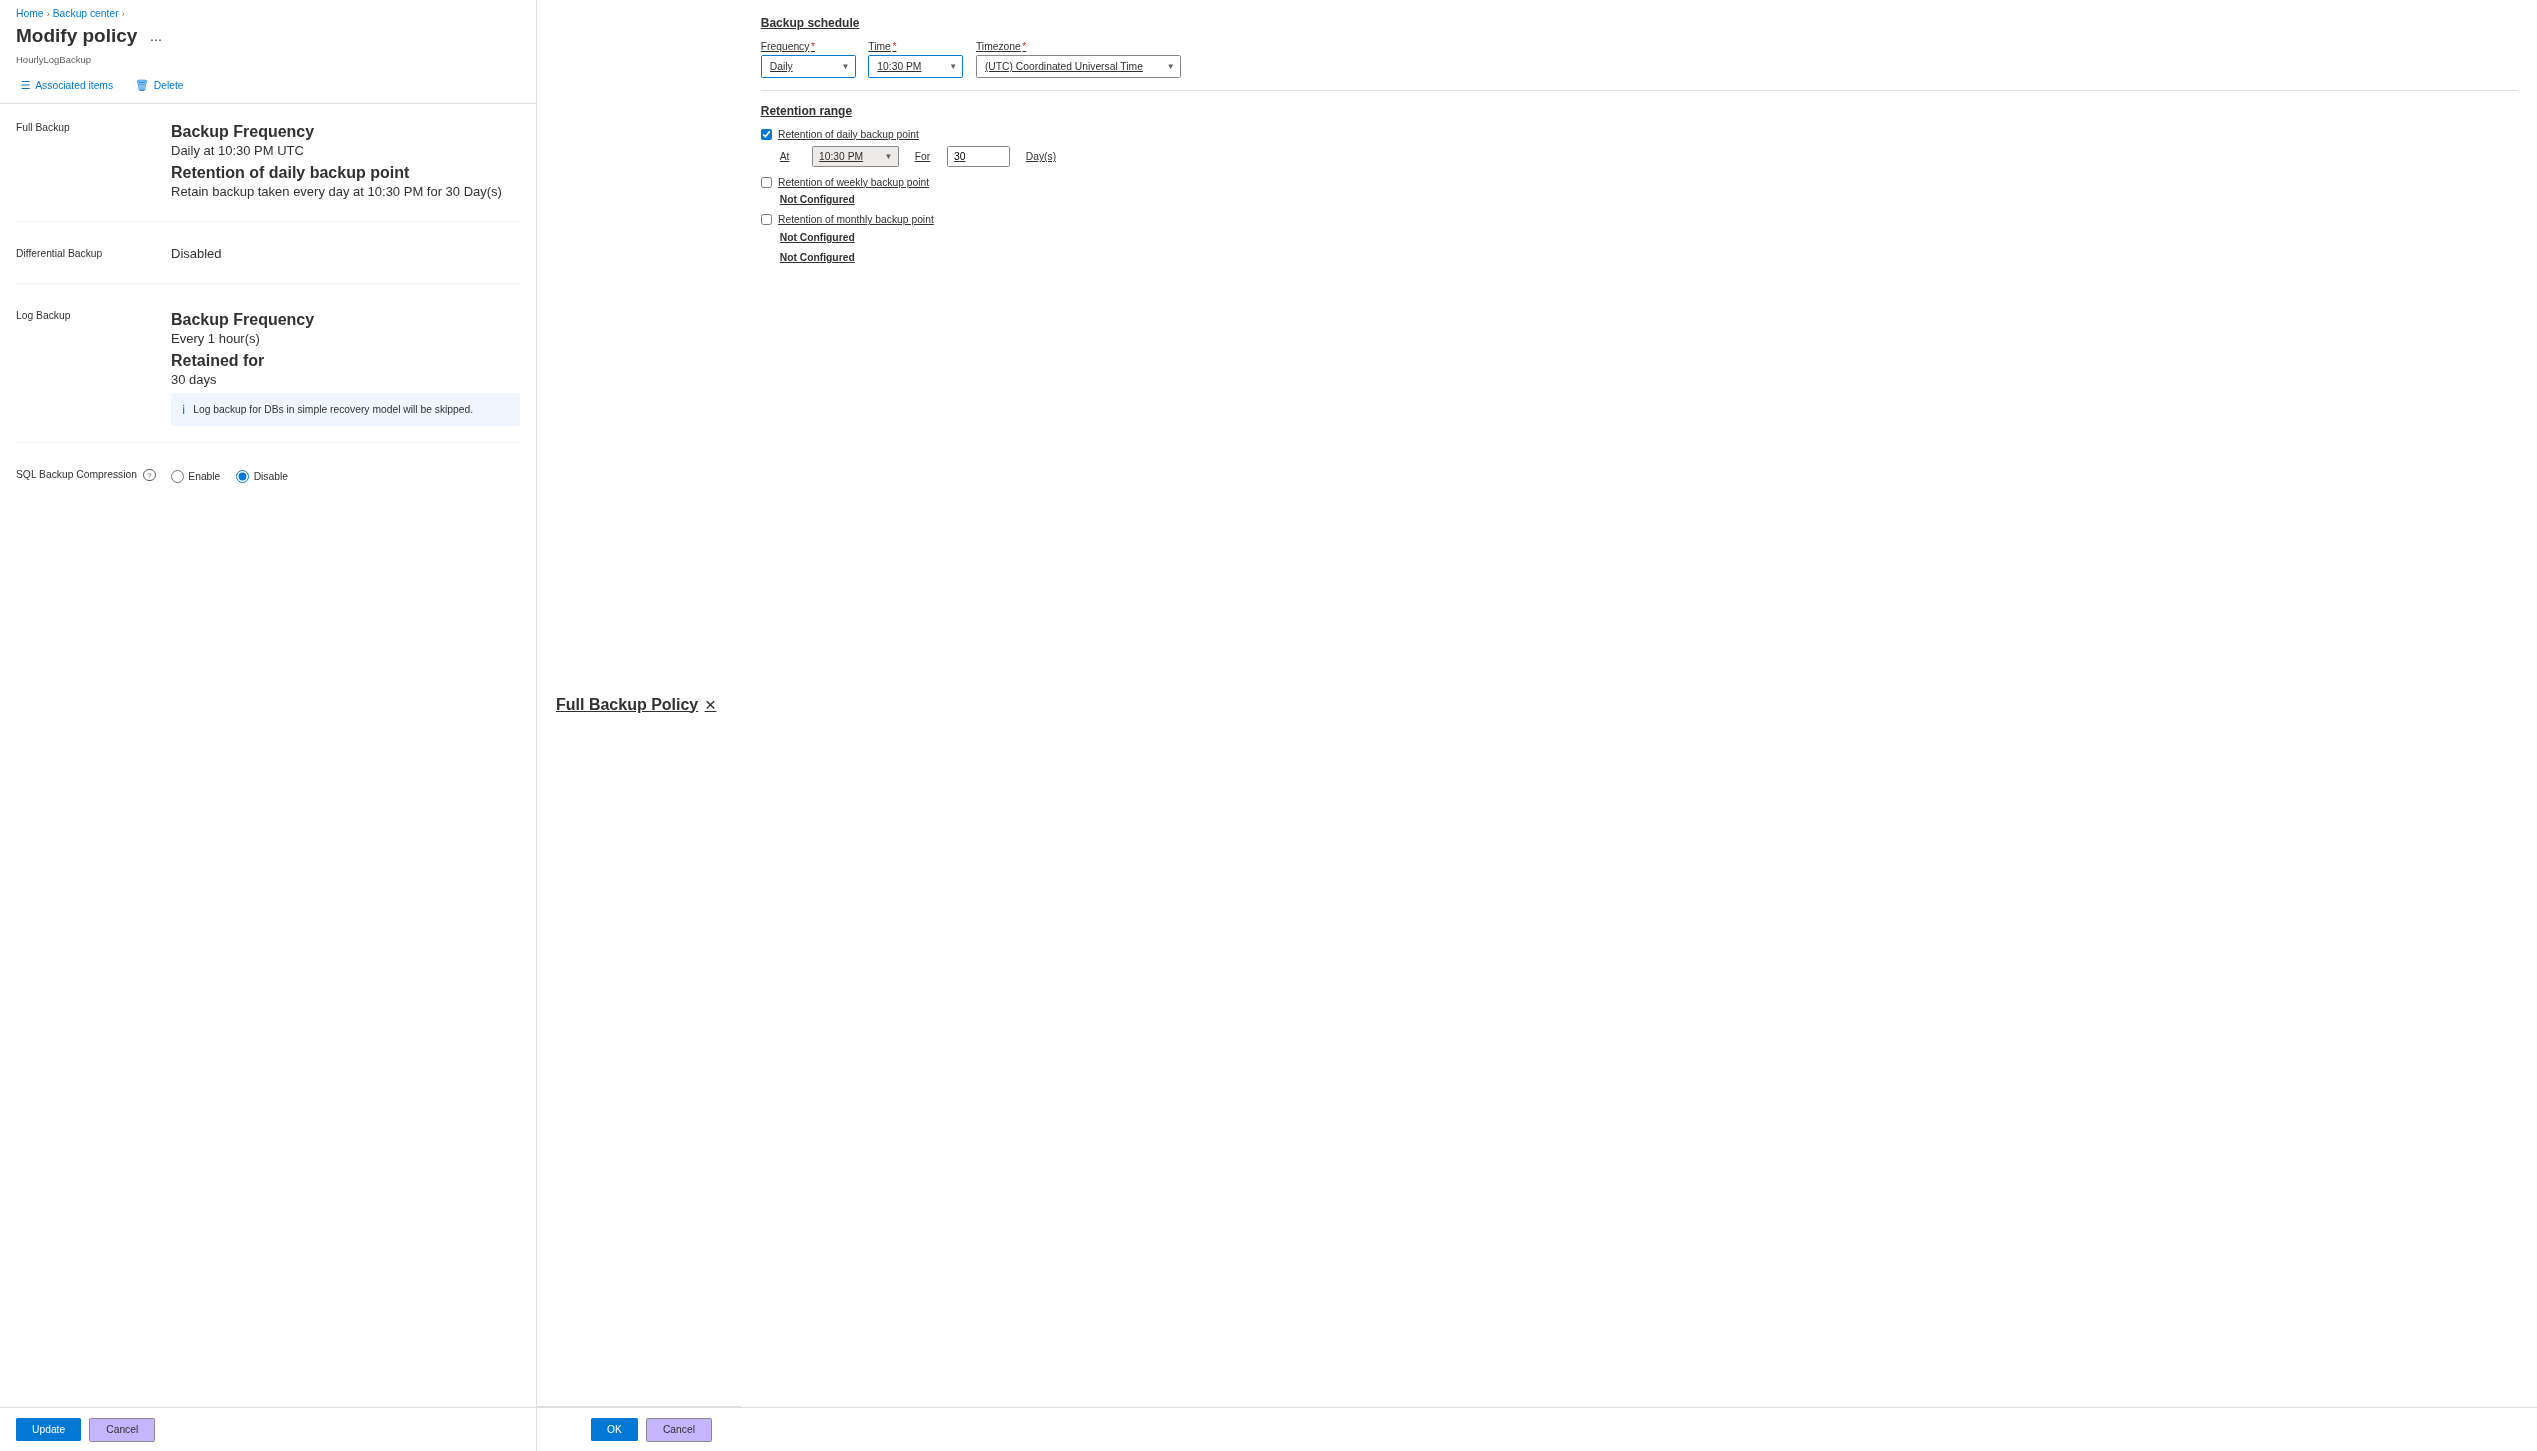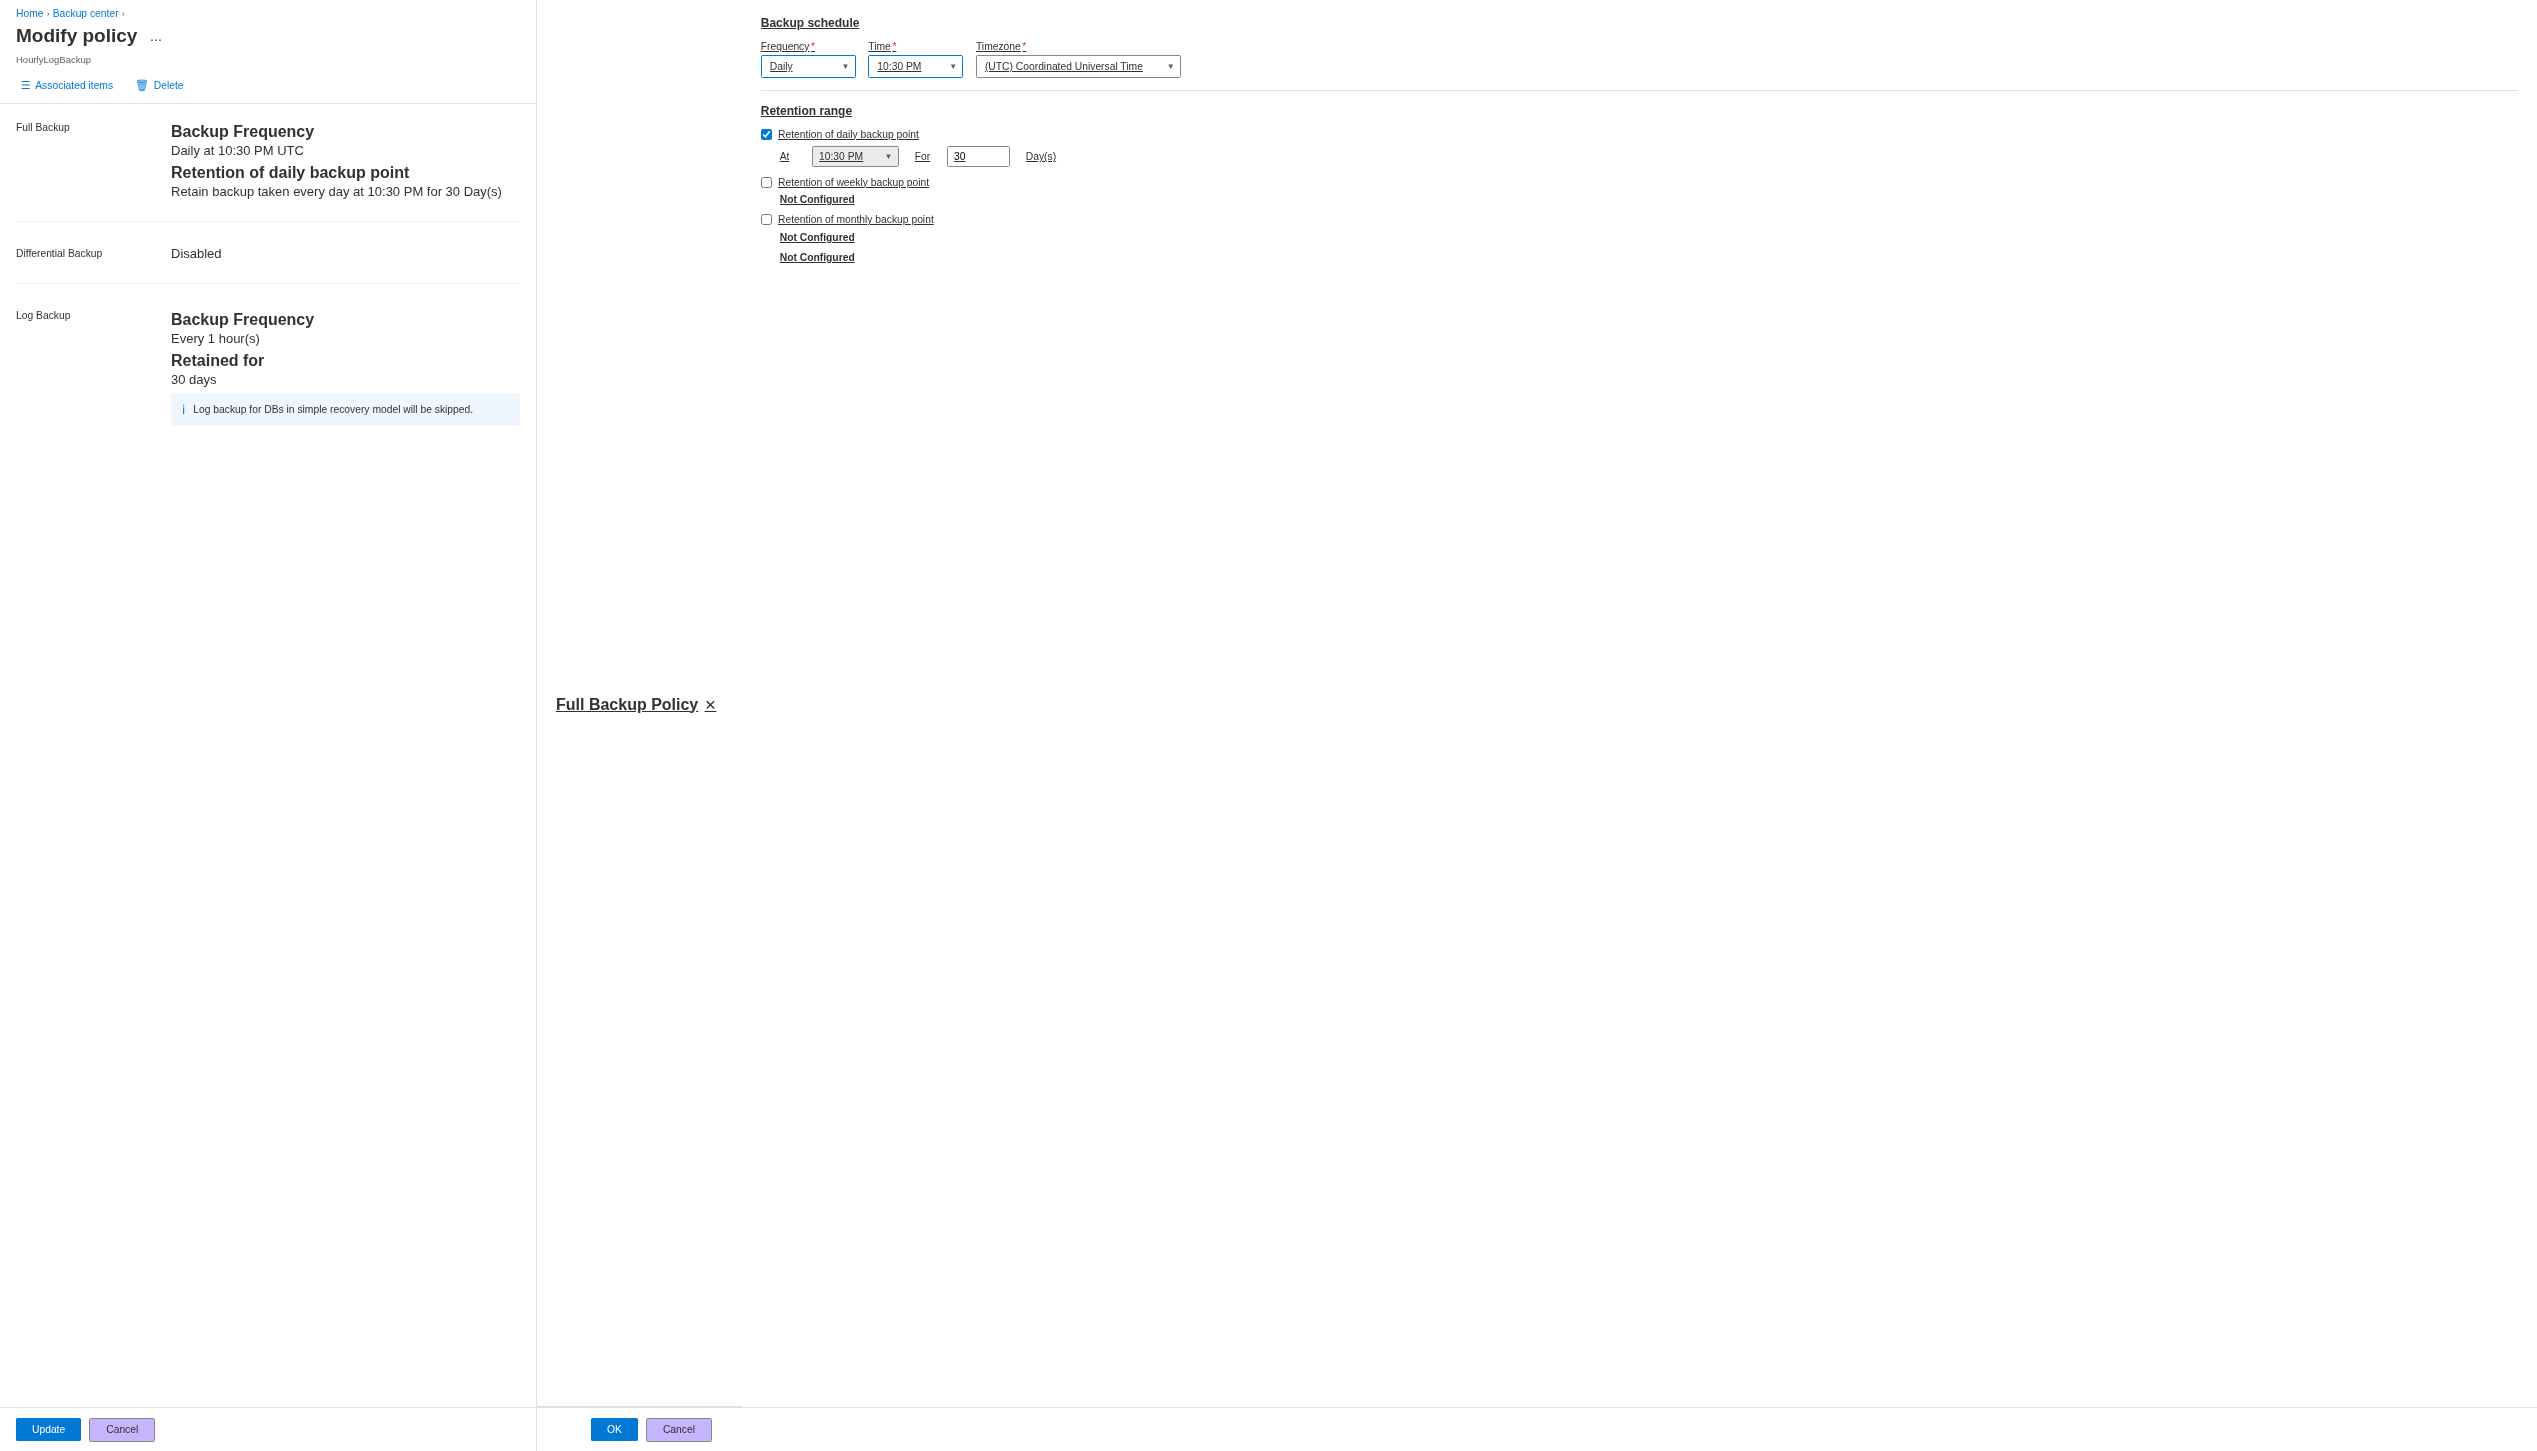"SQL Backup Compression ?" div.section { html: none -> <div> <div> <span>SQL Backup Compression</span> <span>?</span> </div> <div> <div> <label> <input> <span>Enable</span> </label> <label> <input> <span>Disable</span> </label> </div> </div> </div> }
